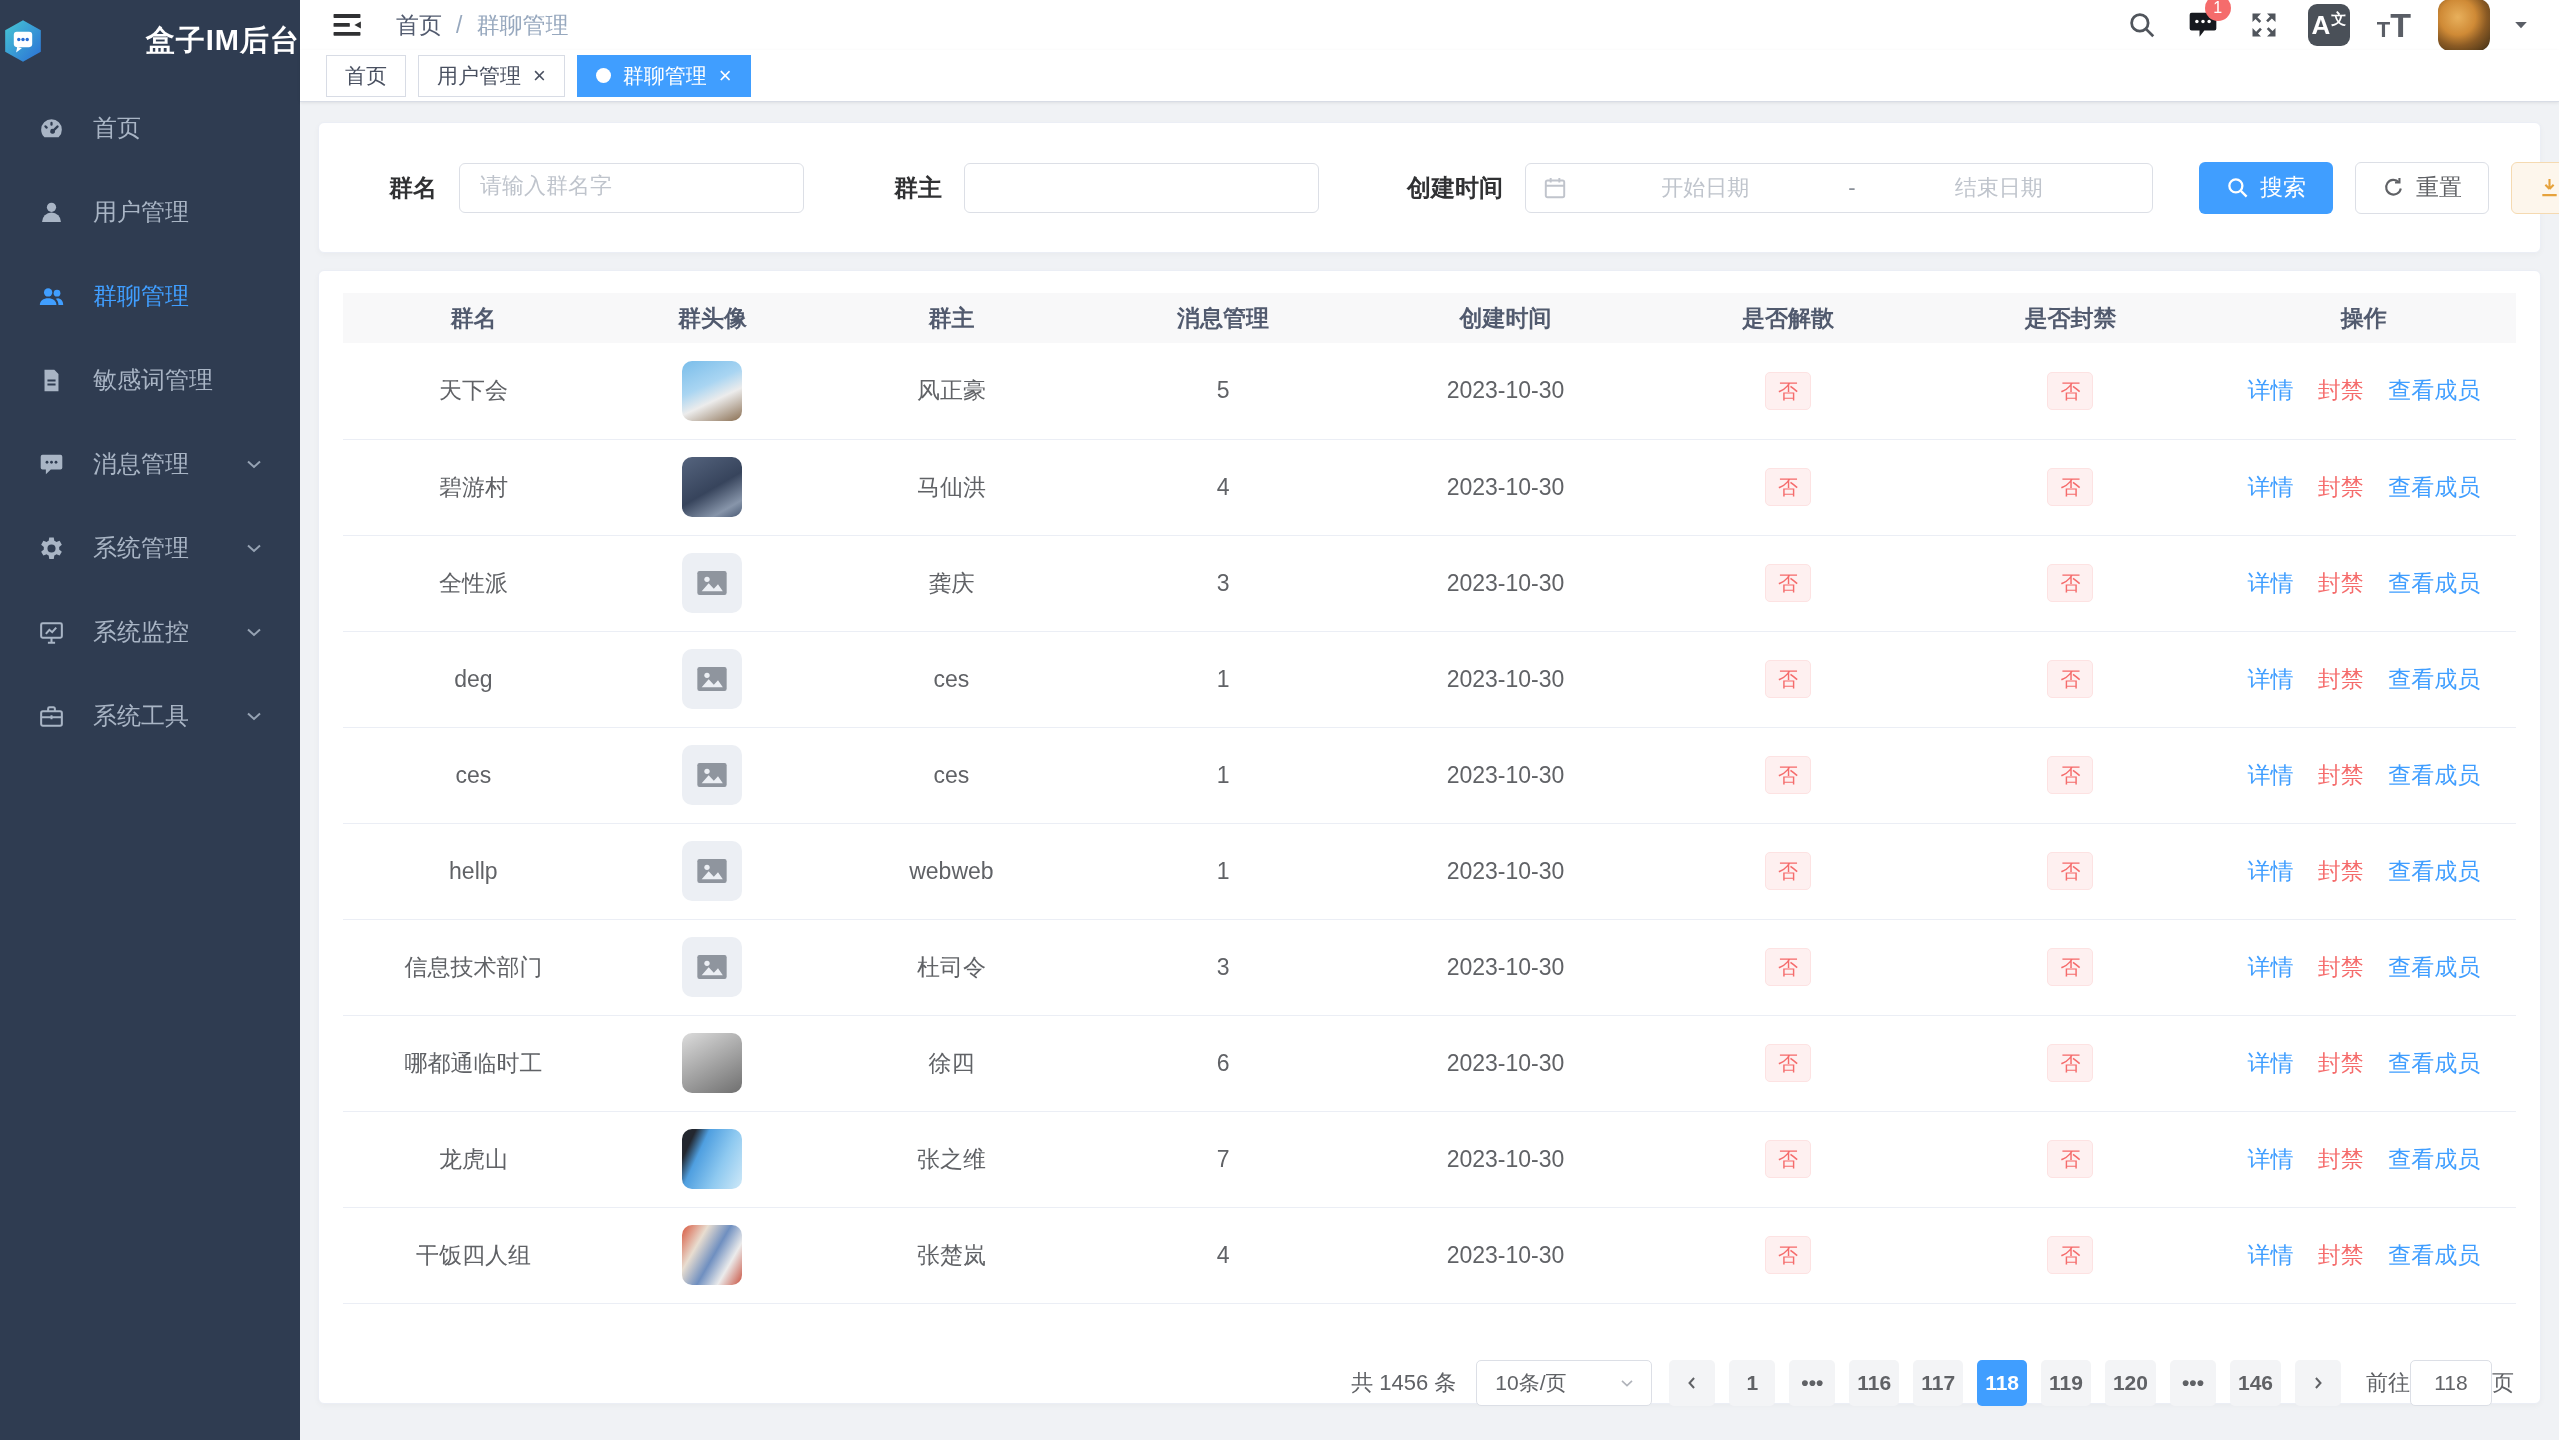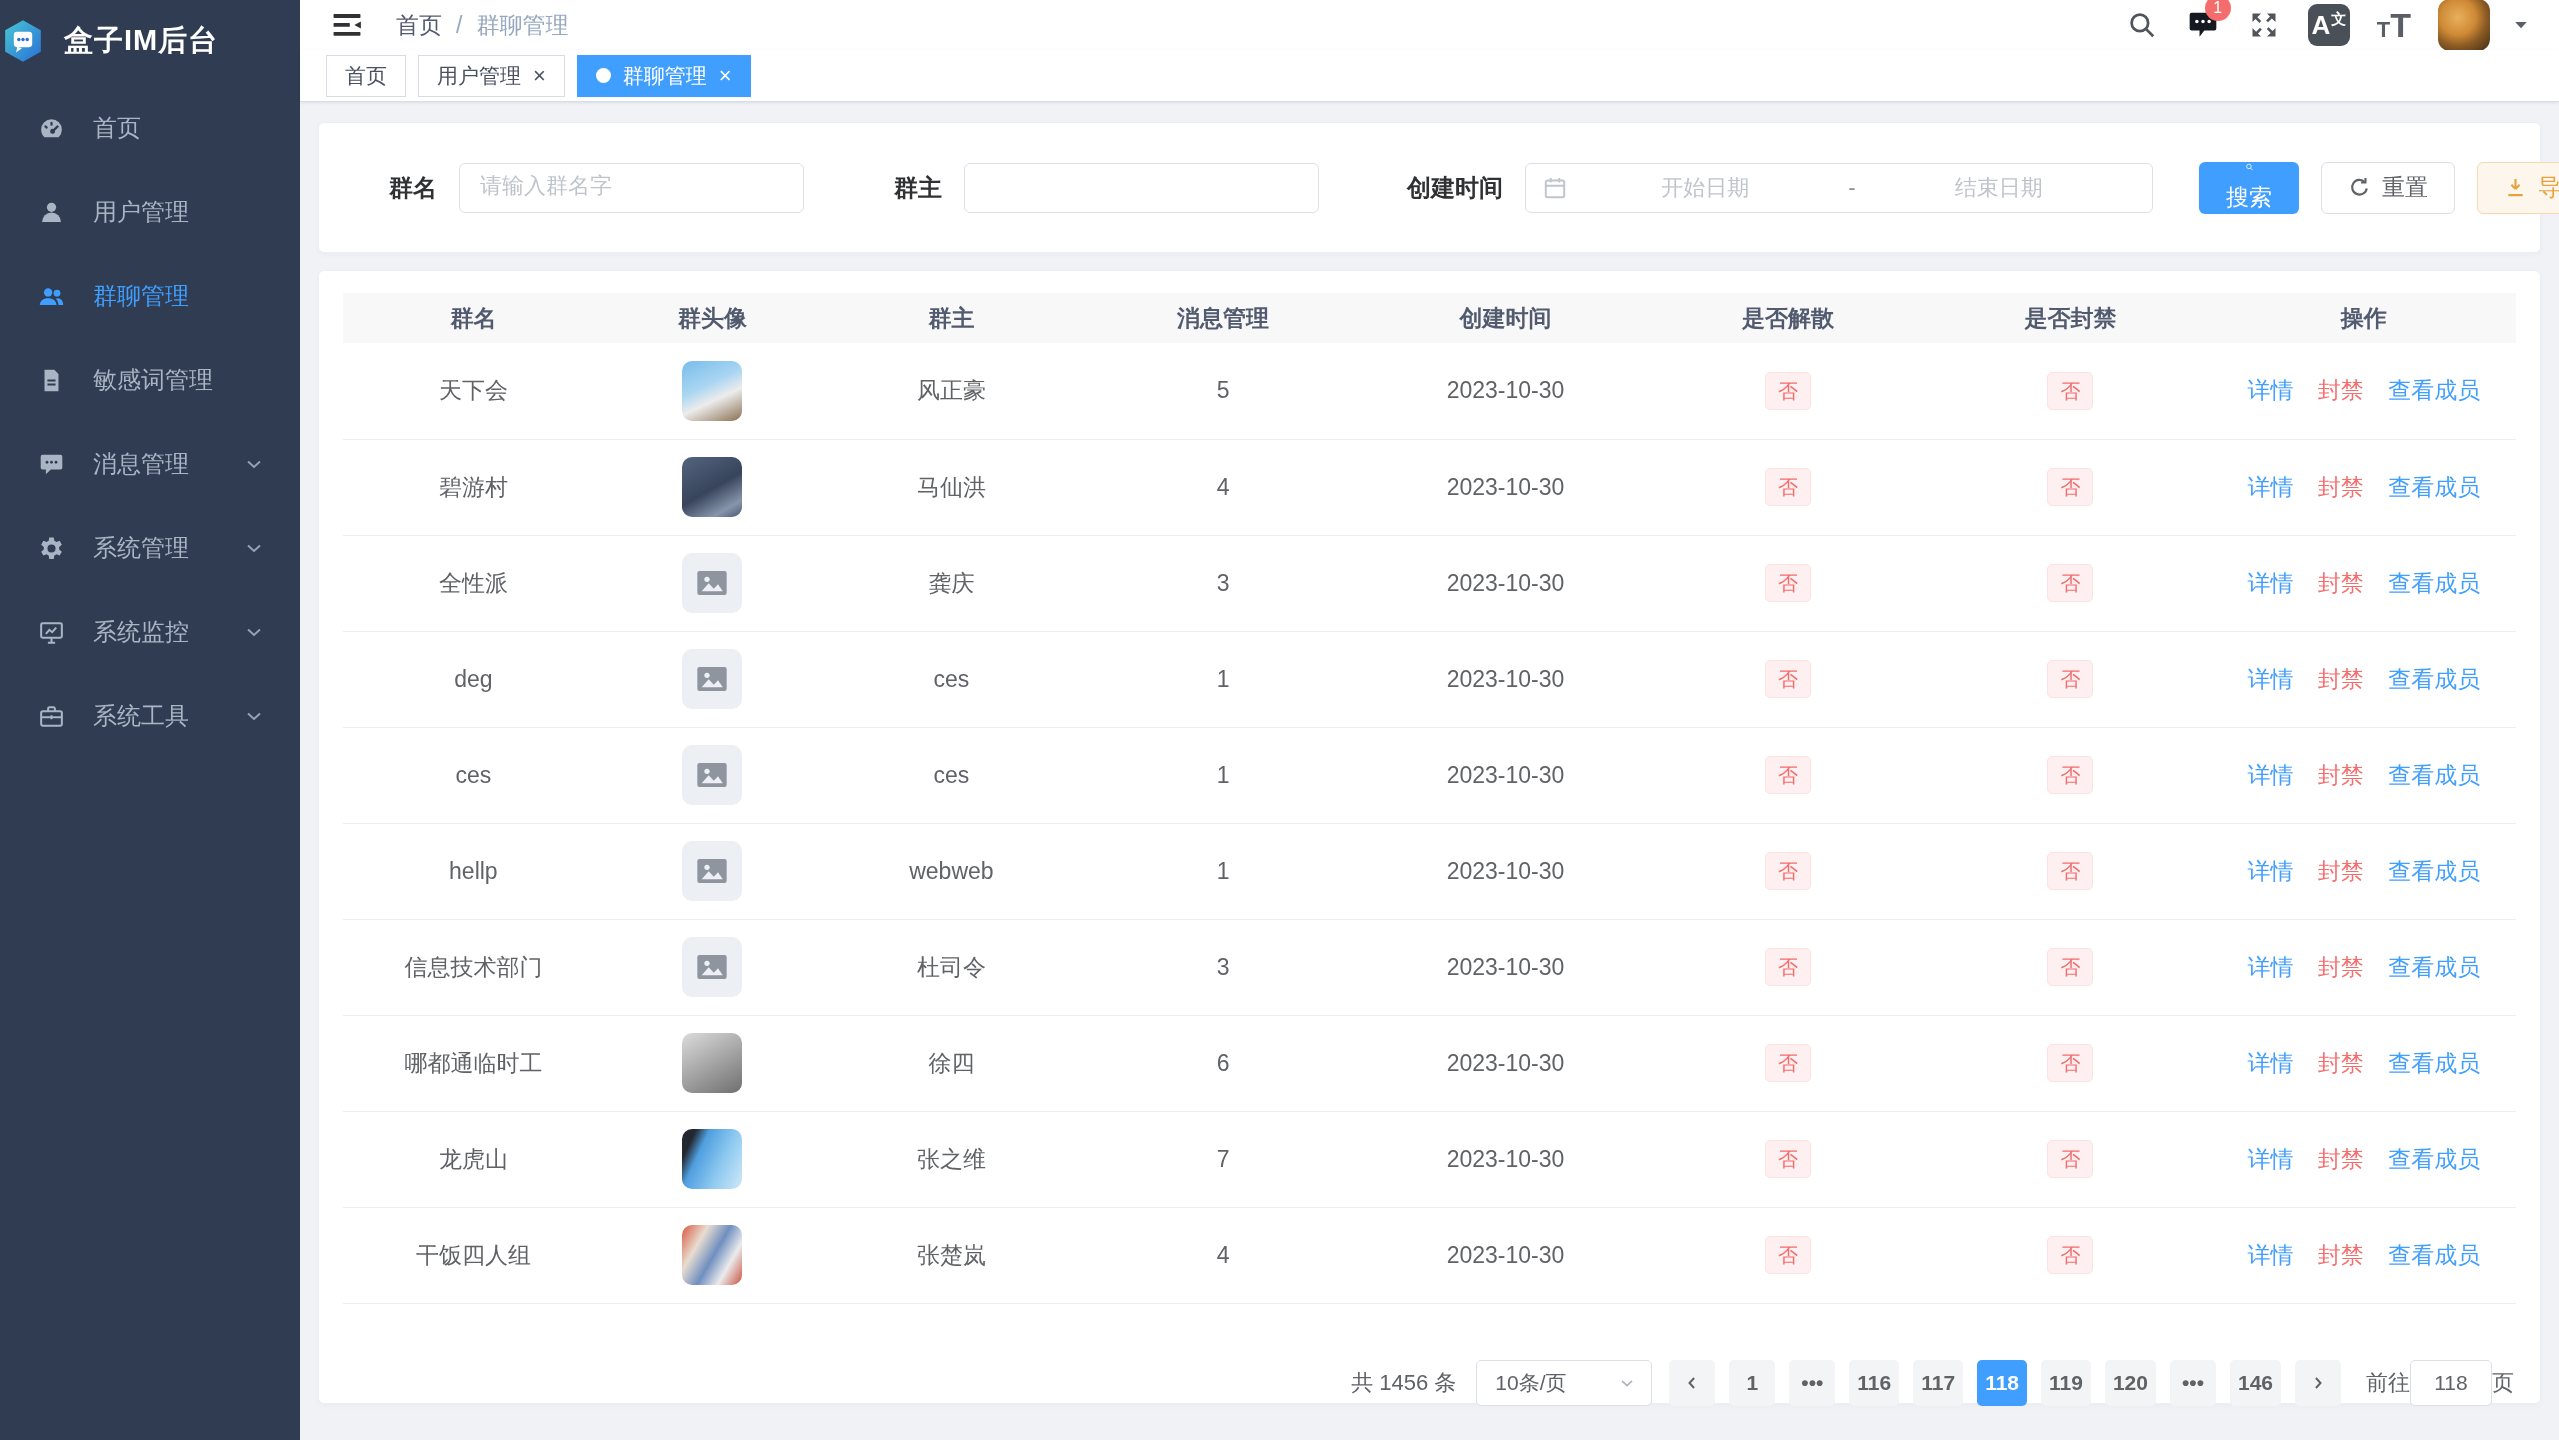"盒子IM后台" .logo-bar { justify-content: flex-start -> space-between }
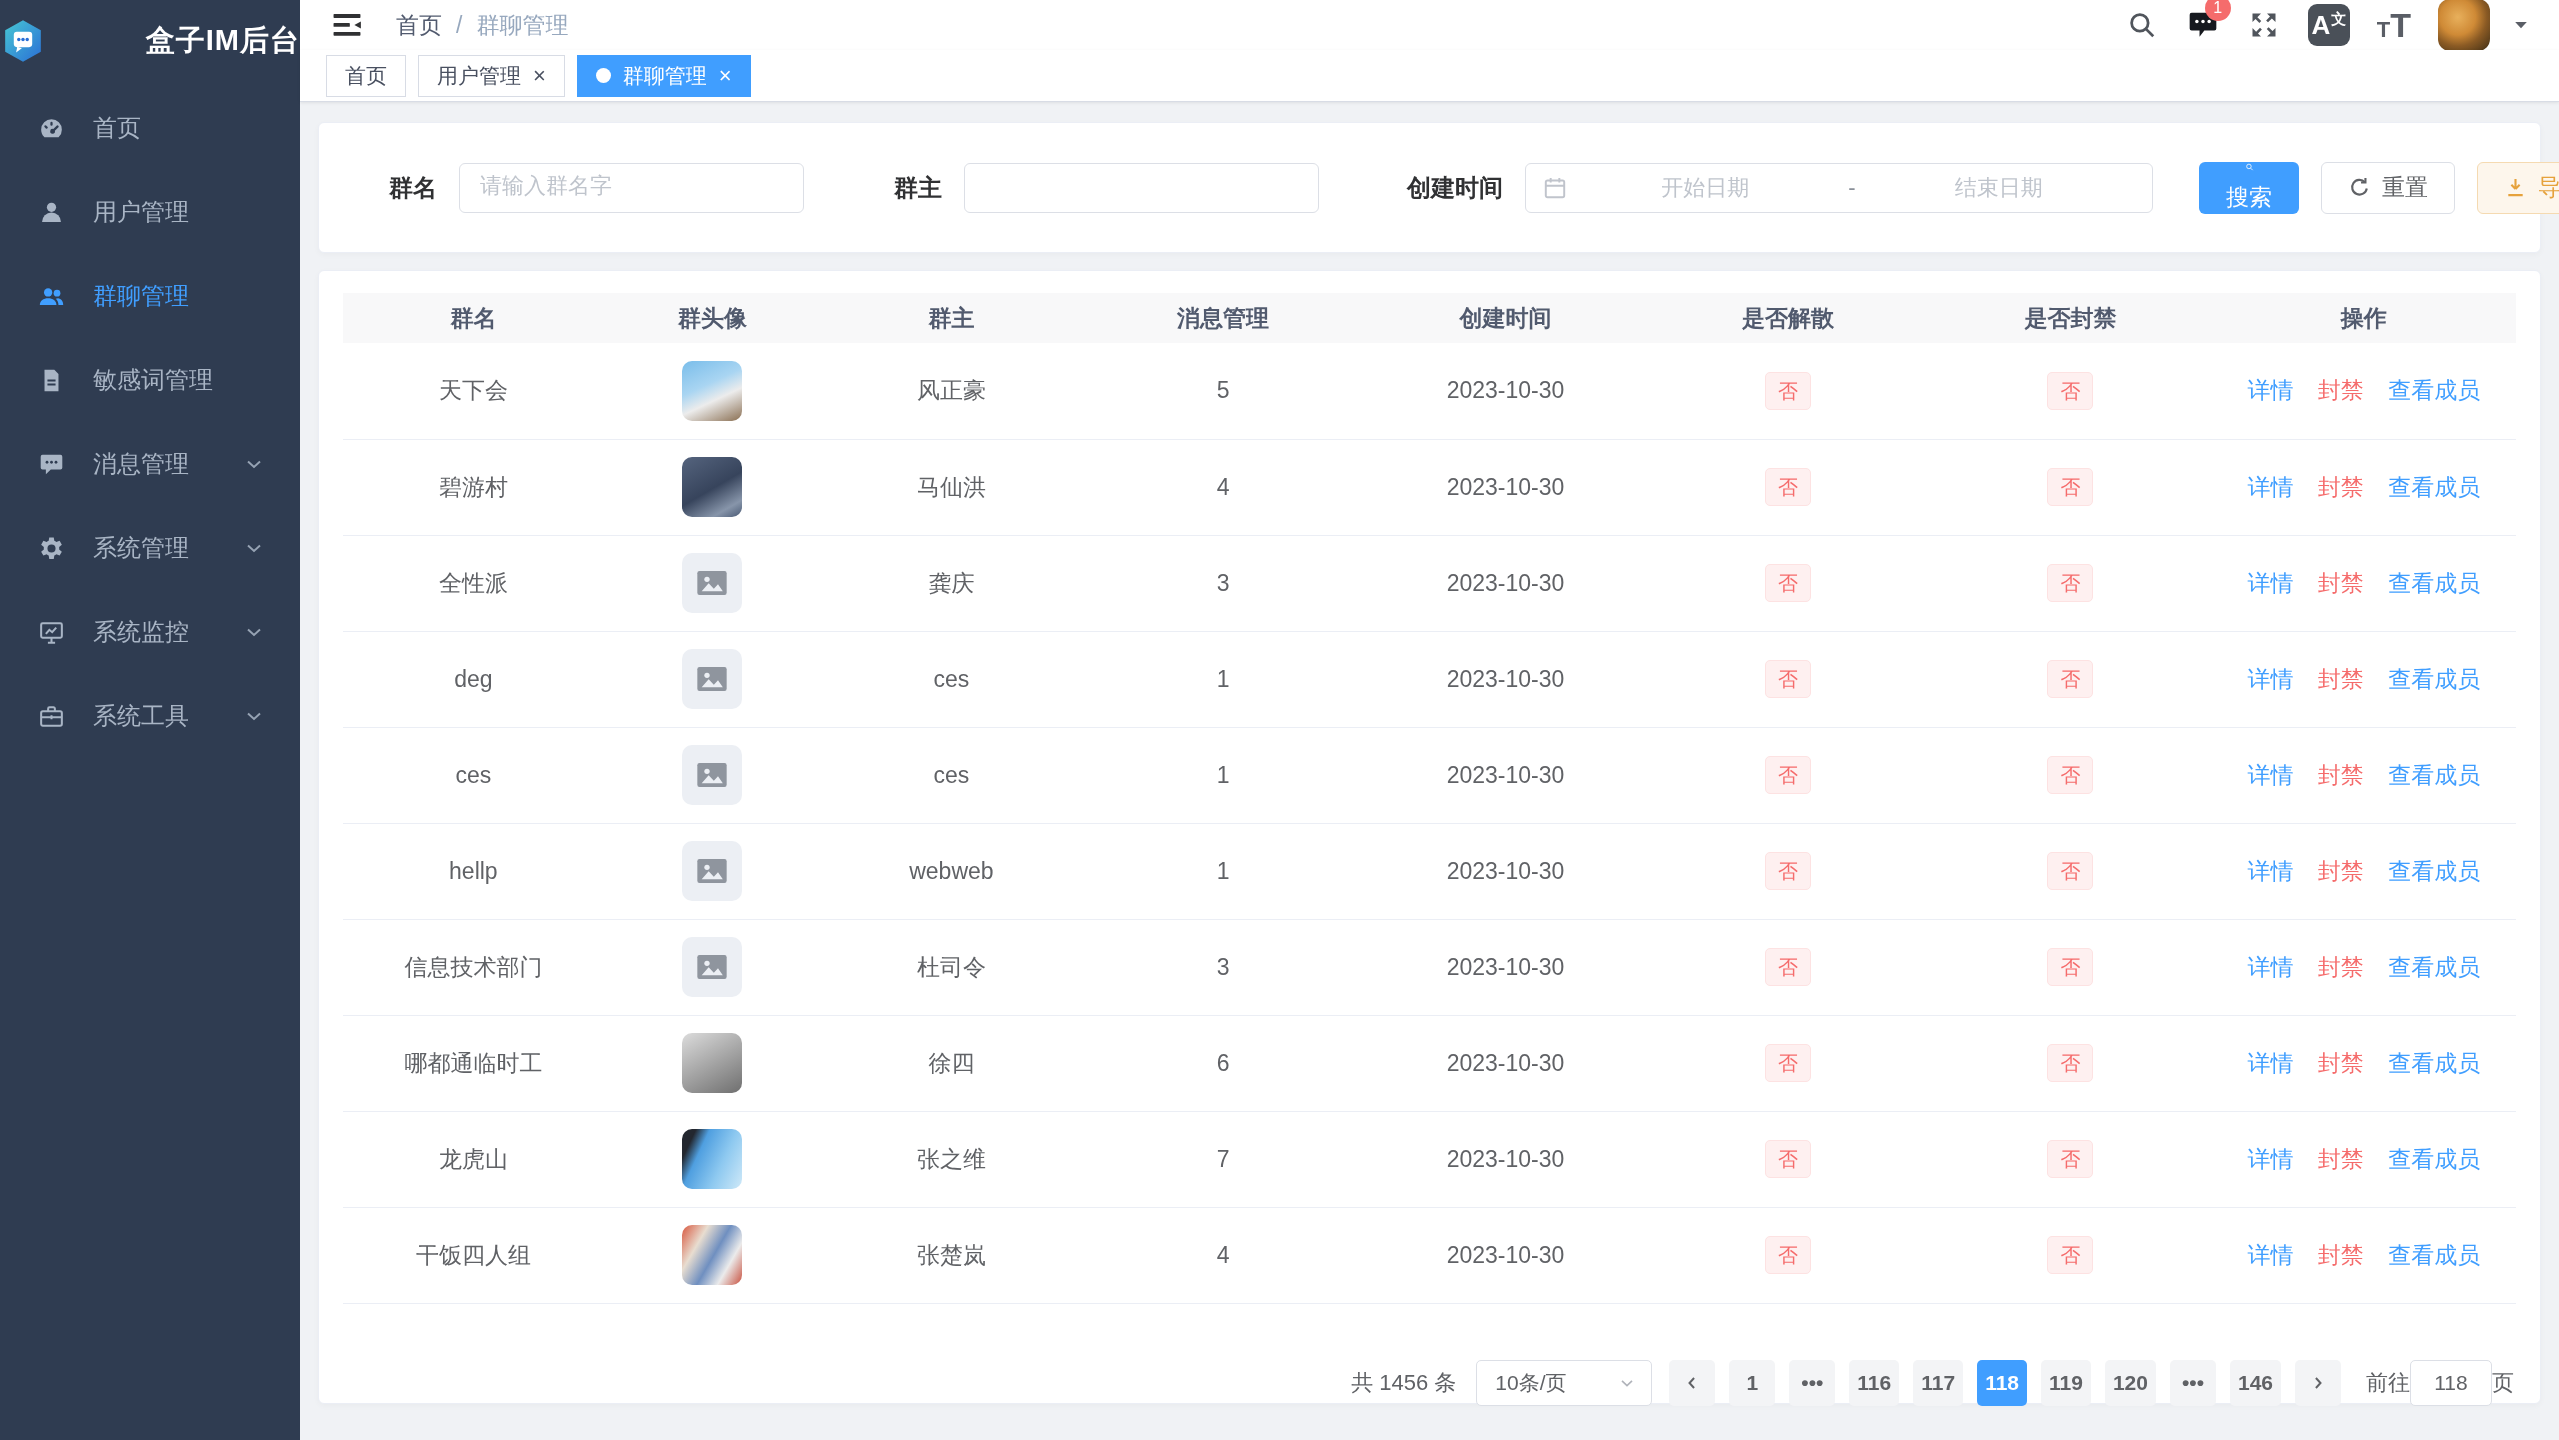"搜索" .btn-search { flex-direction: column -> none }
